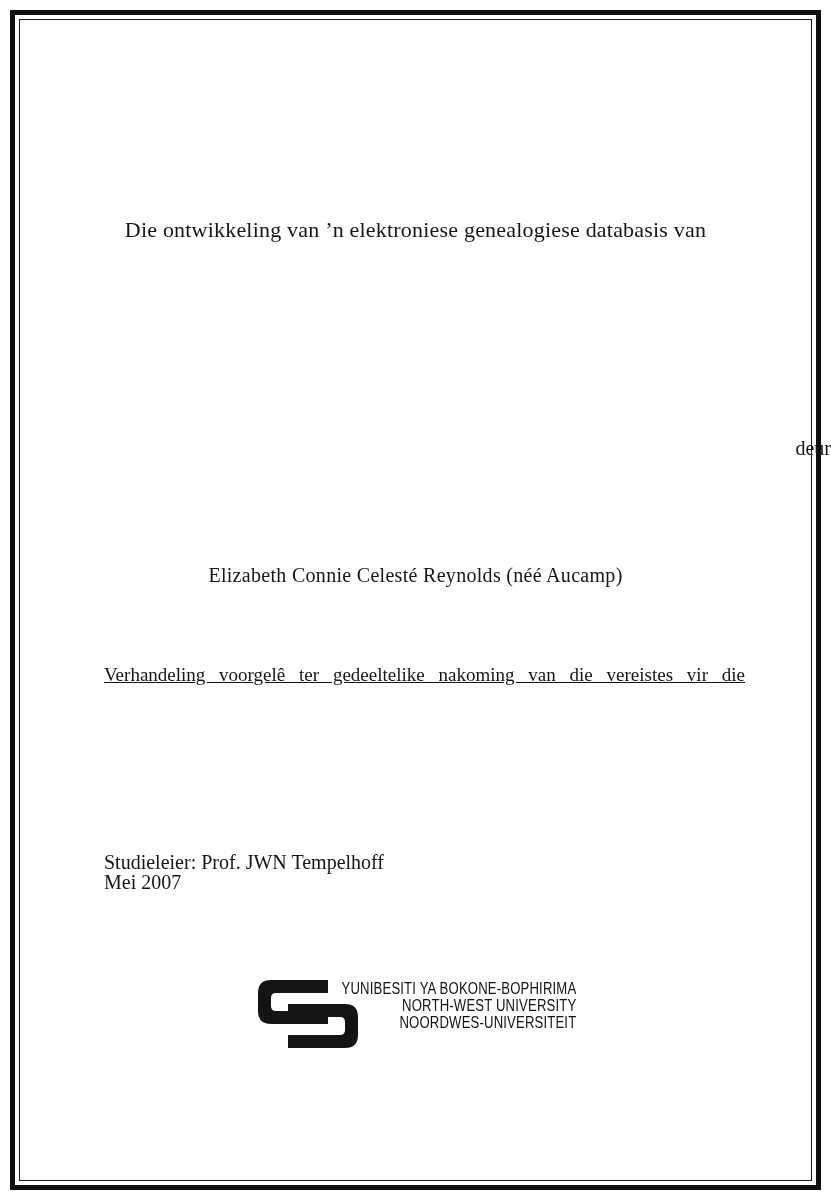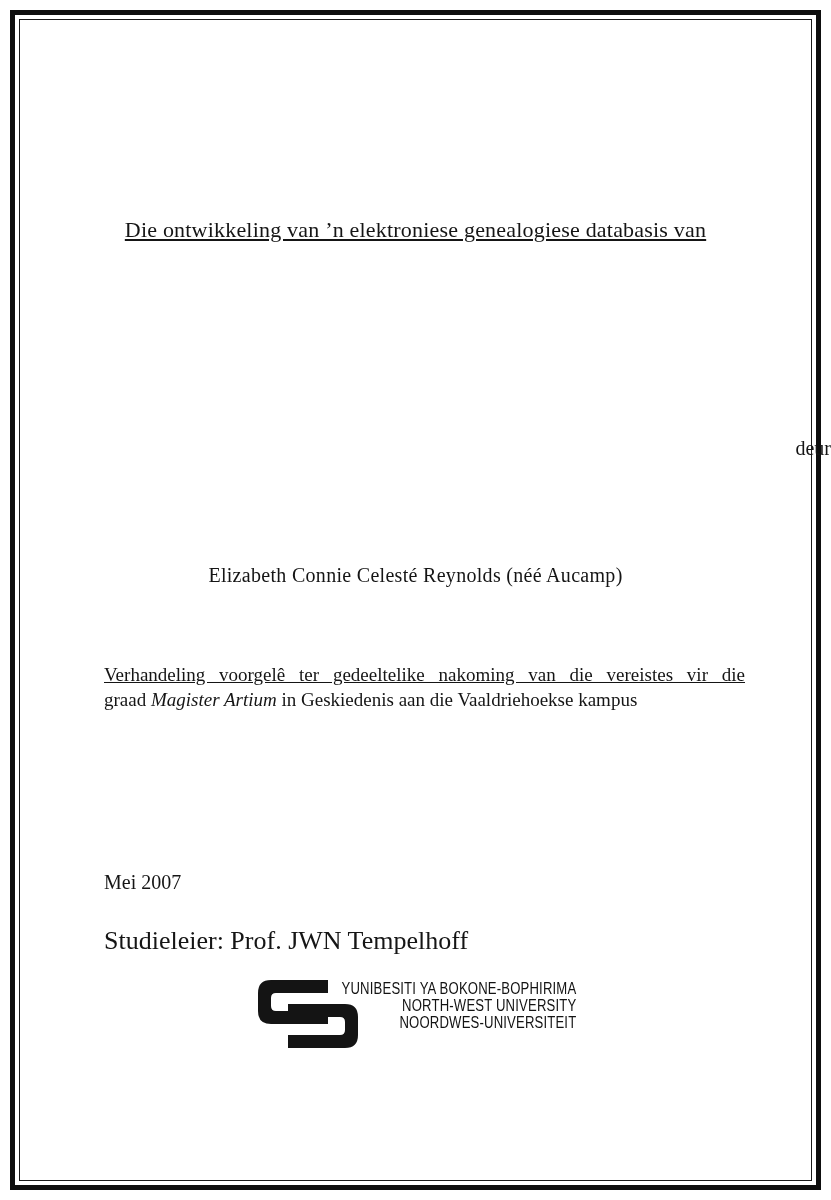"Die ontwikkeling van ’n elektroniese" .title-block { text-decoration: underline -> none }
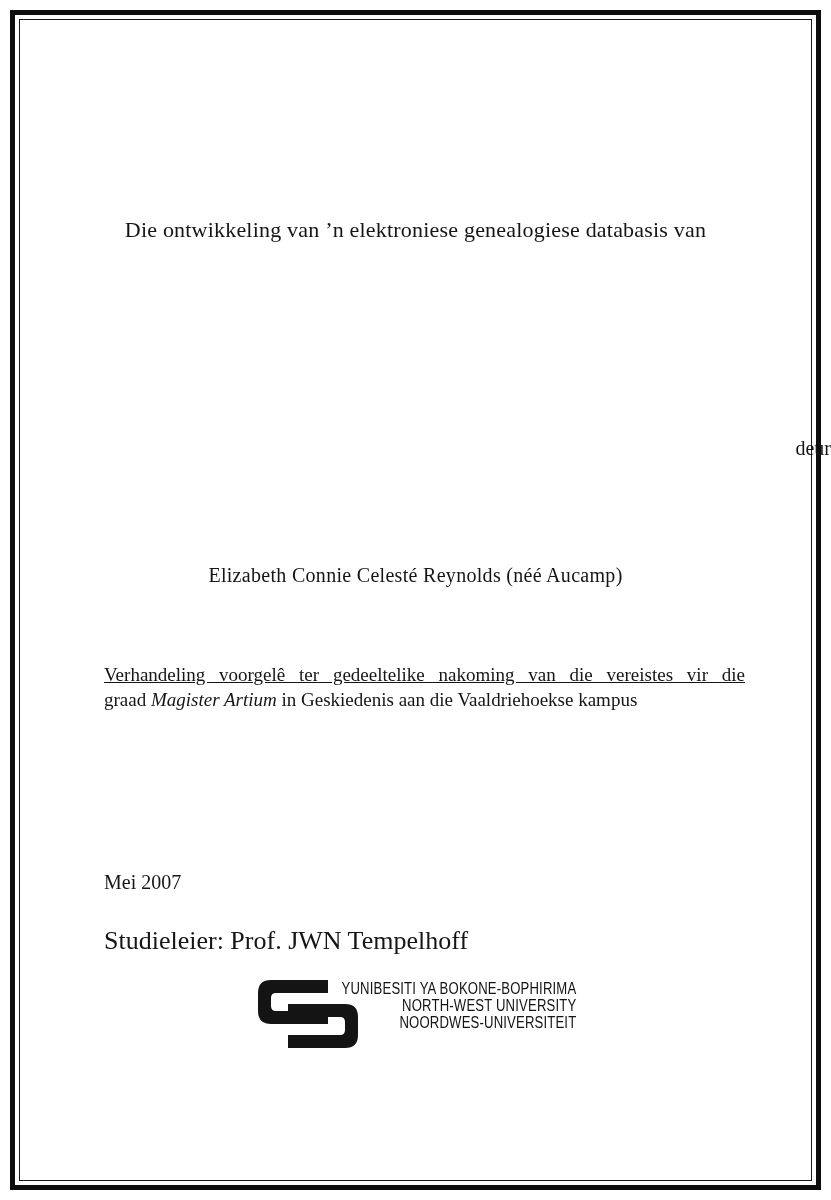"graad Magister Artium in Geskiedenis" div { html: <div><span>graad</span> <i>Magister Artium</i> <span>in Geskiedenis aan die Vaaldriehoekse kampus</span></div> -> none }
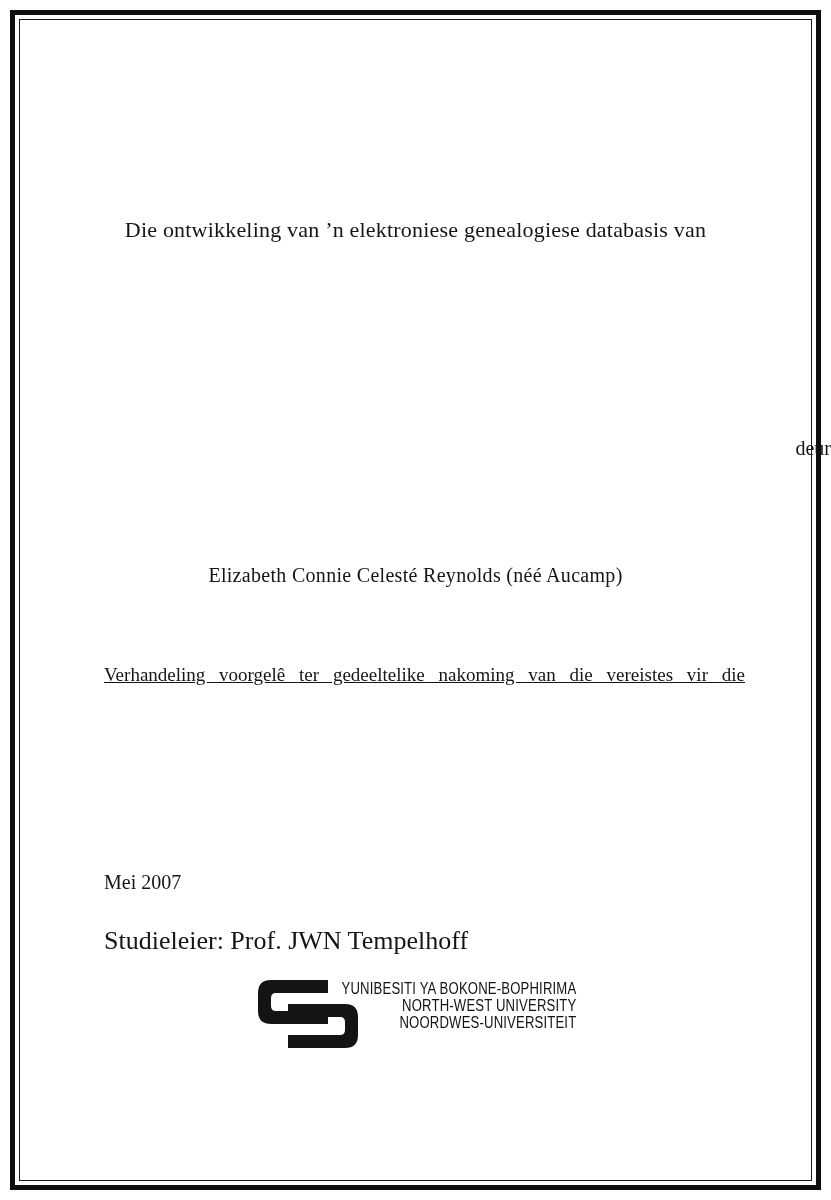"Studieleier: Prof. JWN Tempelhoff" .supervisor { font-size: 26px -> 20px; top: 926px -> 851px }
